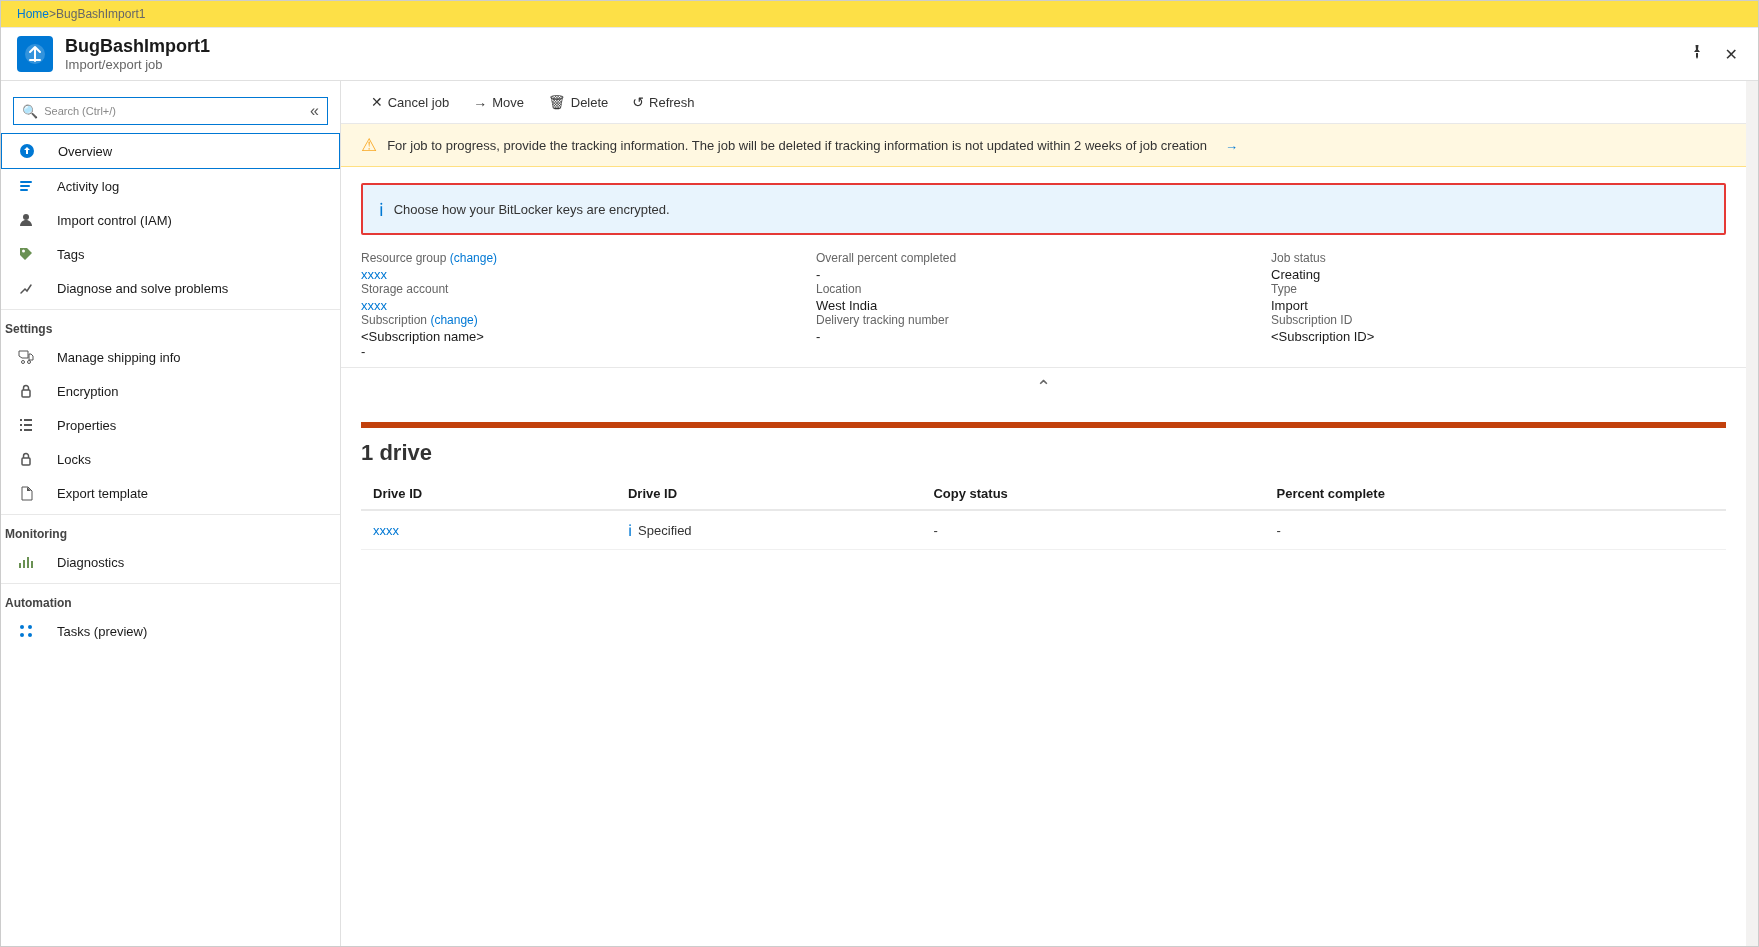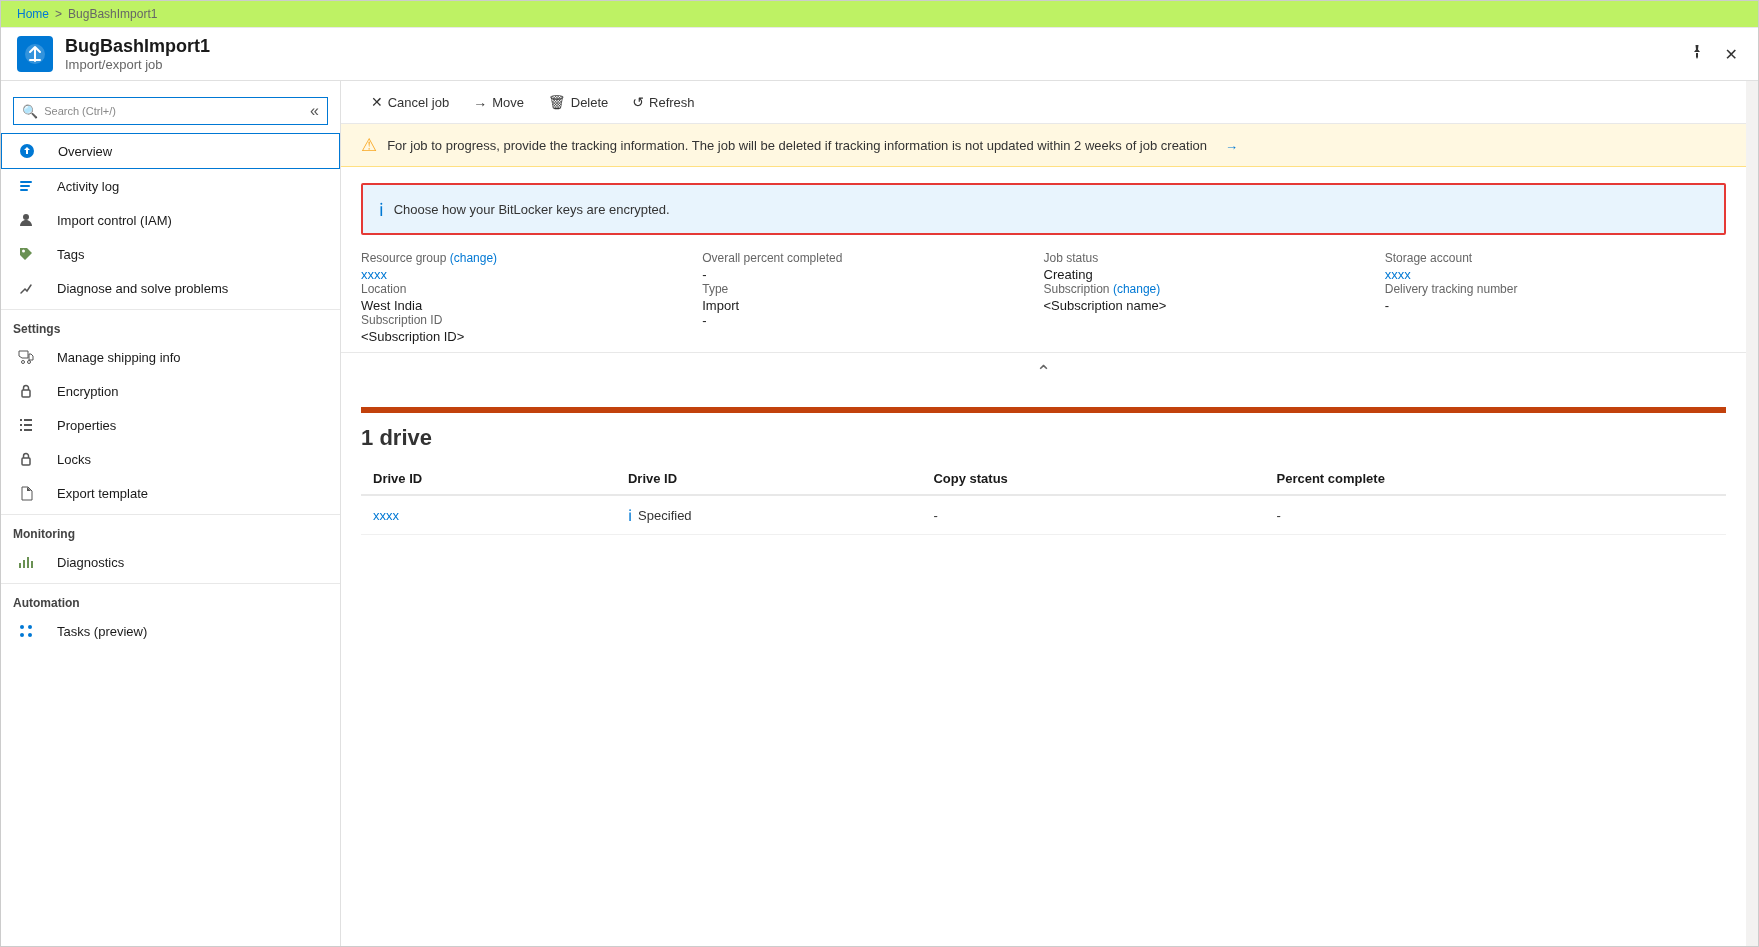"Home" .breadcrumb { background: #bef264 -> #fde047; gap: 6px -> none }
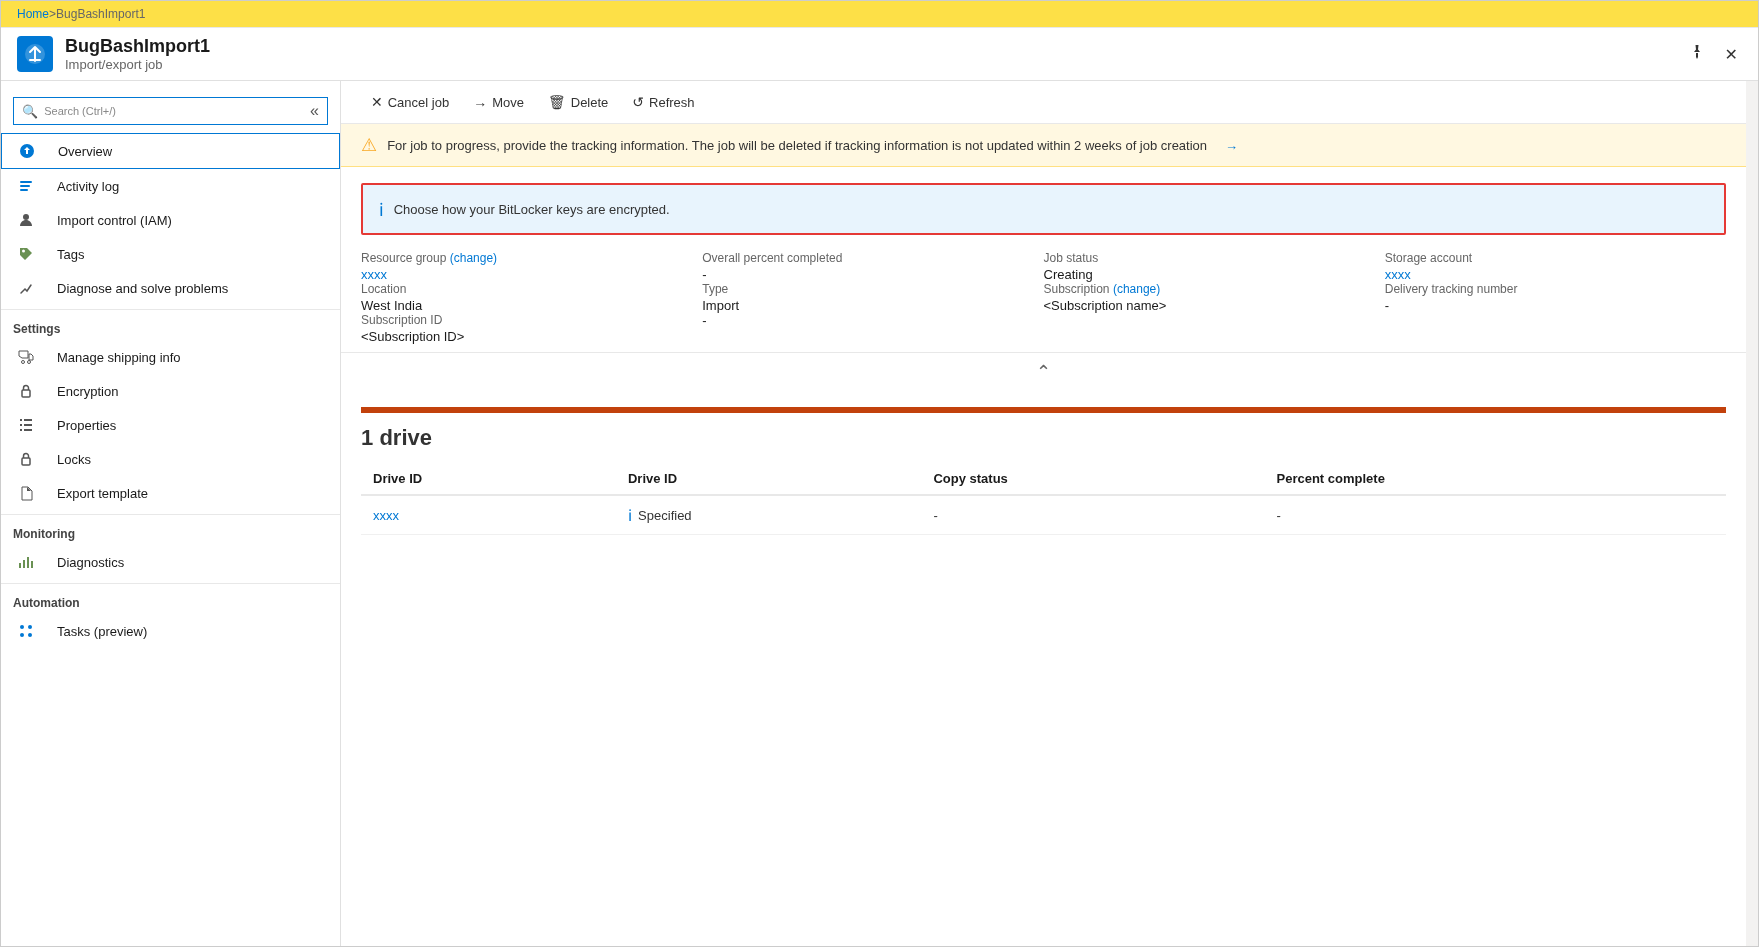"Resource group (change)" .details-grid { grid-template-columns: 1fr 1fr 1fr 1fr -> 1fr 1fr 1fr }
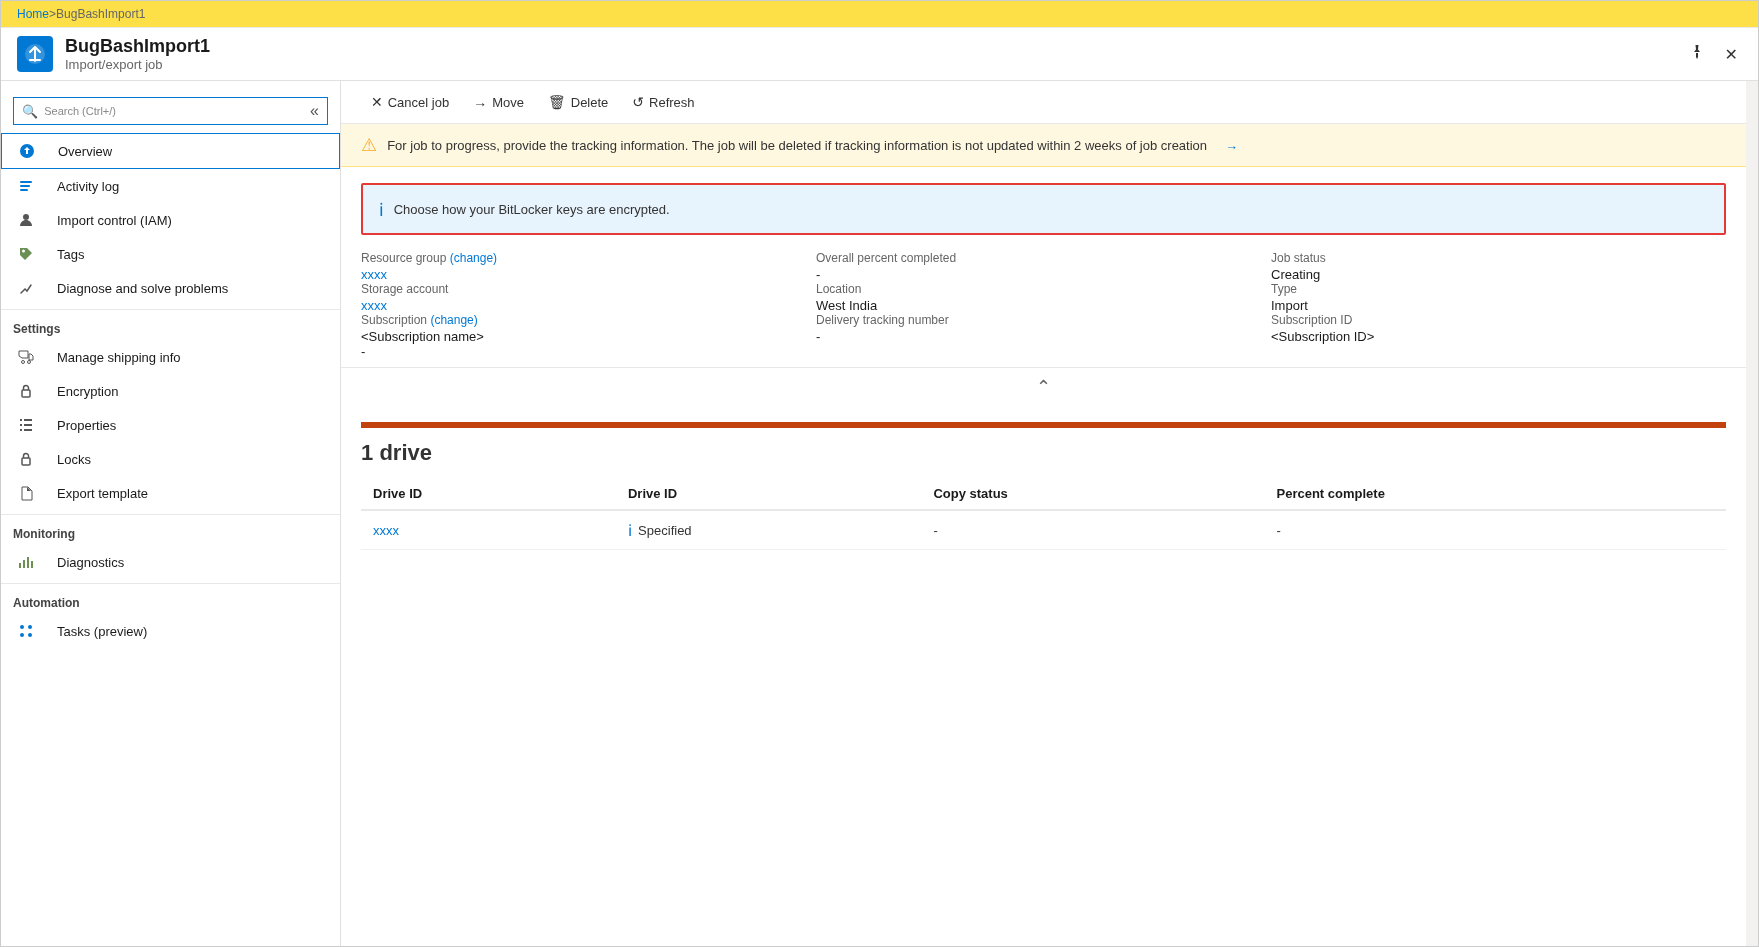"Settings" .section-header { padding: 12px 12px 4px -> 12px 4px 4px }
